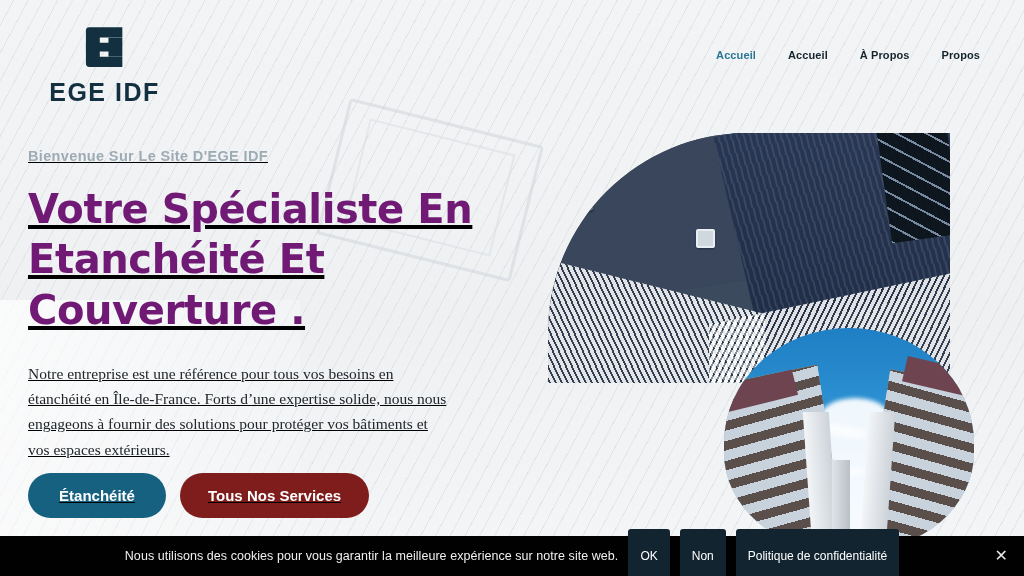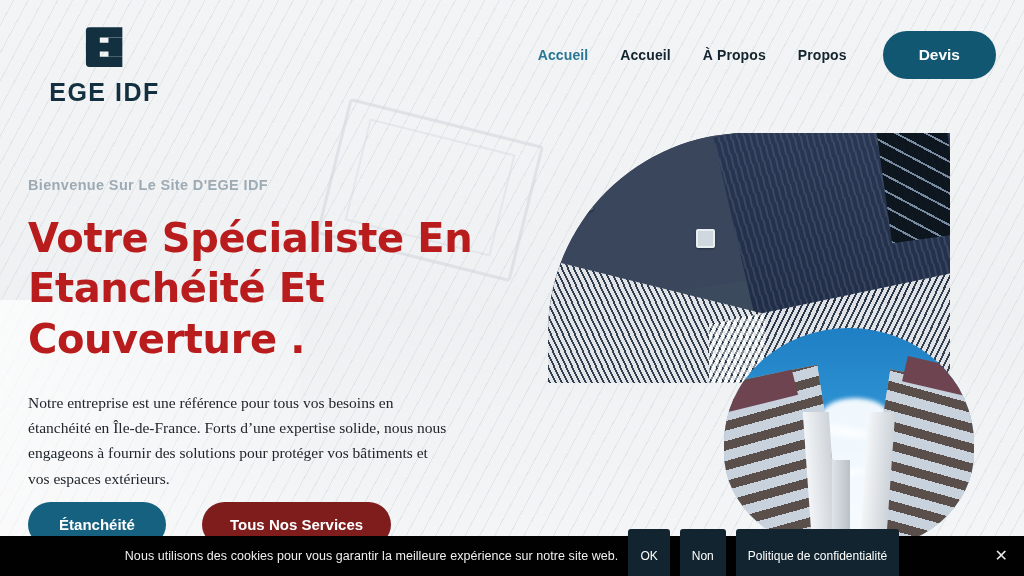"Accueil" .nav-link { font-size: 14px -> 11px }
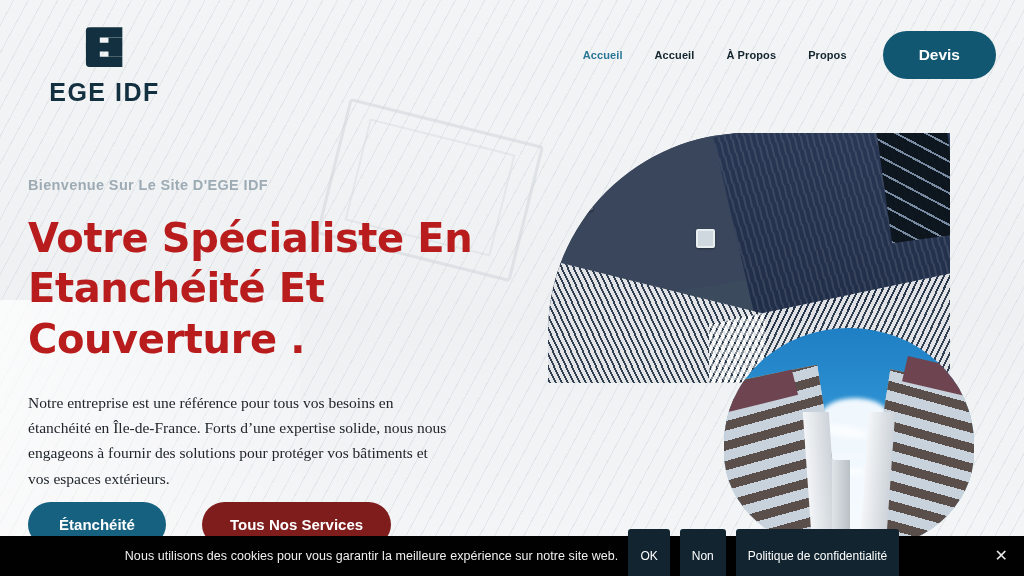"Devis" button.devis-btn { html: <button>Devis</button> -> none }
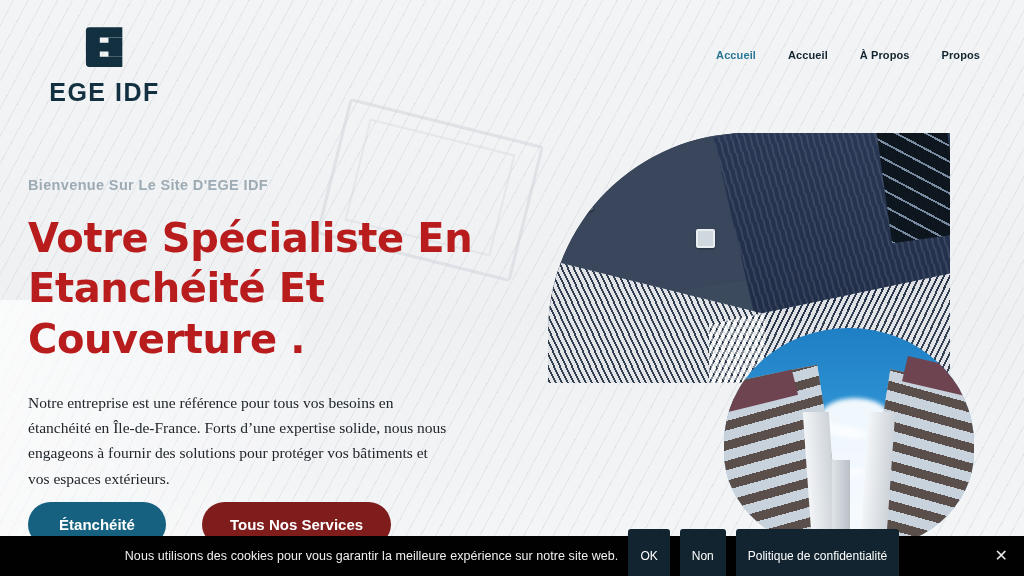"Bienvenue Sur Le Site D'EGE" .hero-left { text-decoration: none -> underline; top: 177px -> 148px }
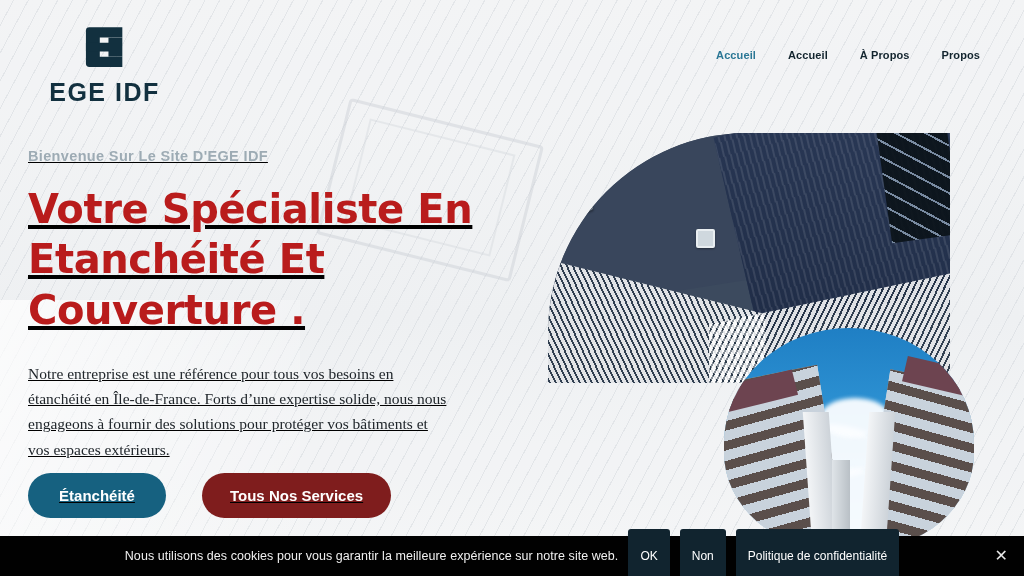"Votre Spécialiste En Etanchéité Et" h1.hero-title { color: #b91c1c -> #701a75 }
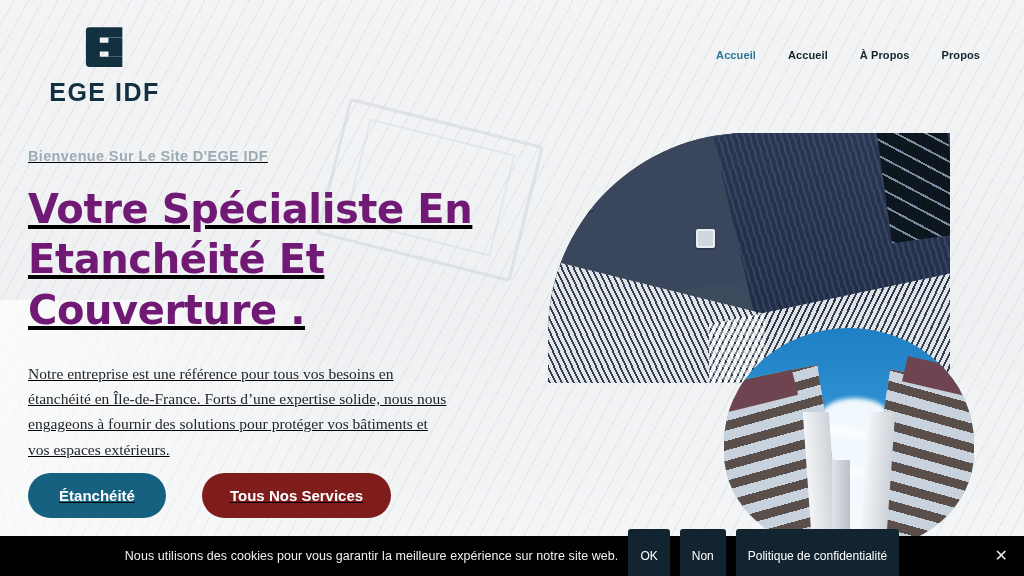"Étanchéité" .cta-row { gap: 36px -> 14px }
